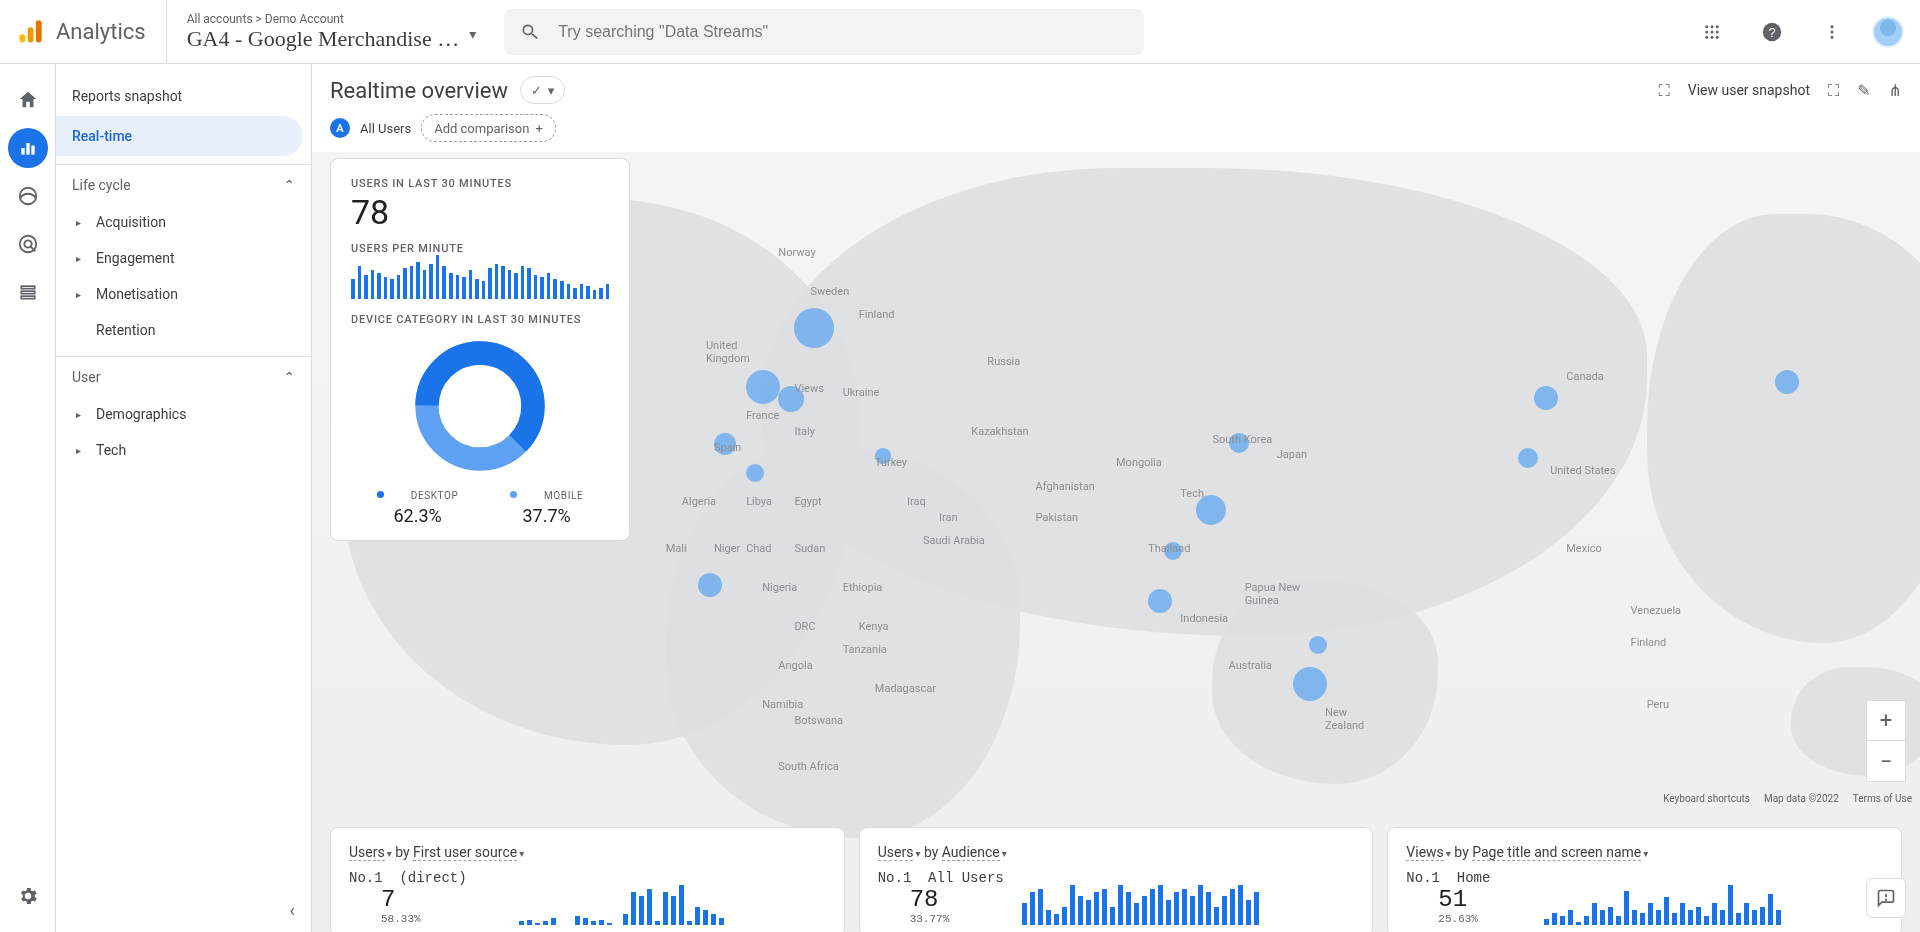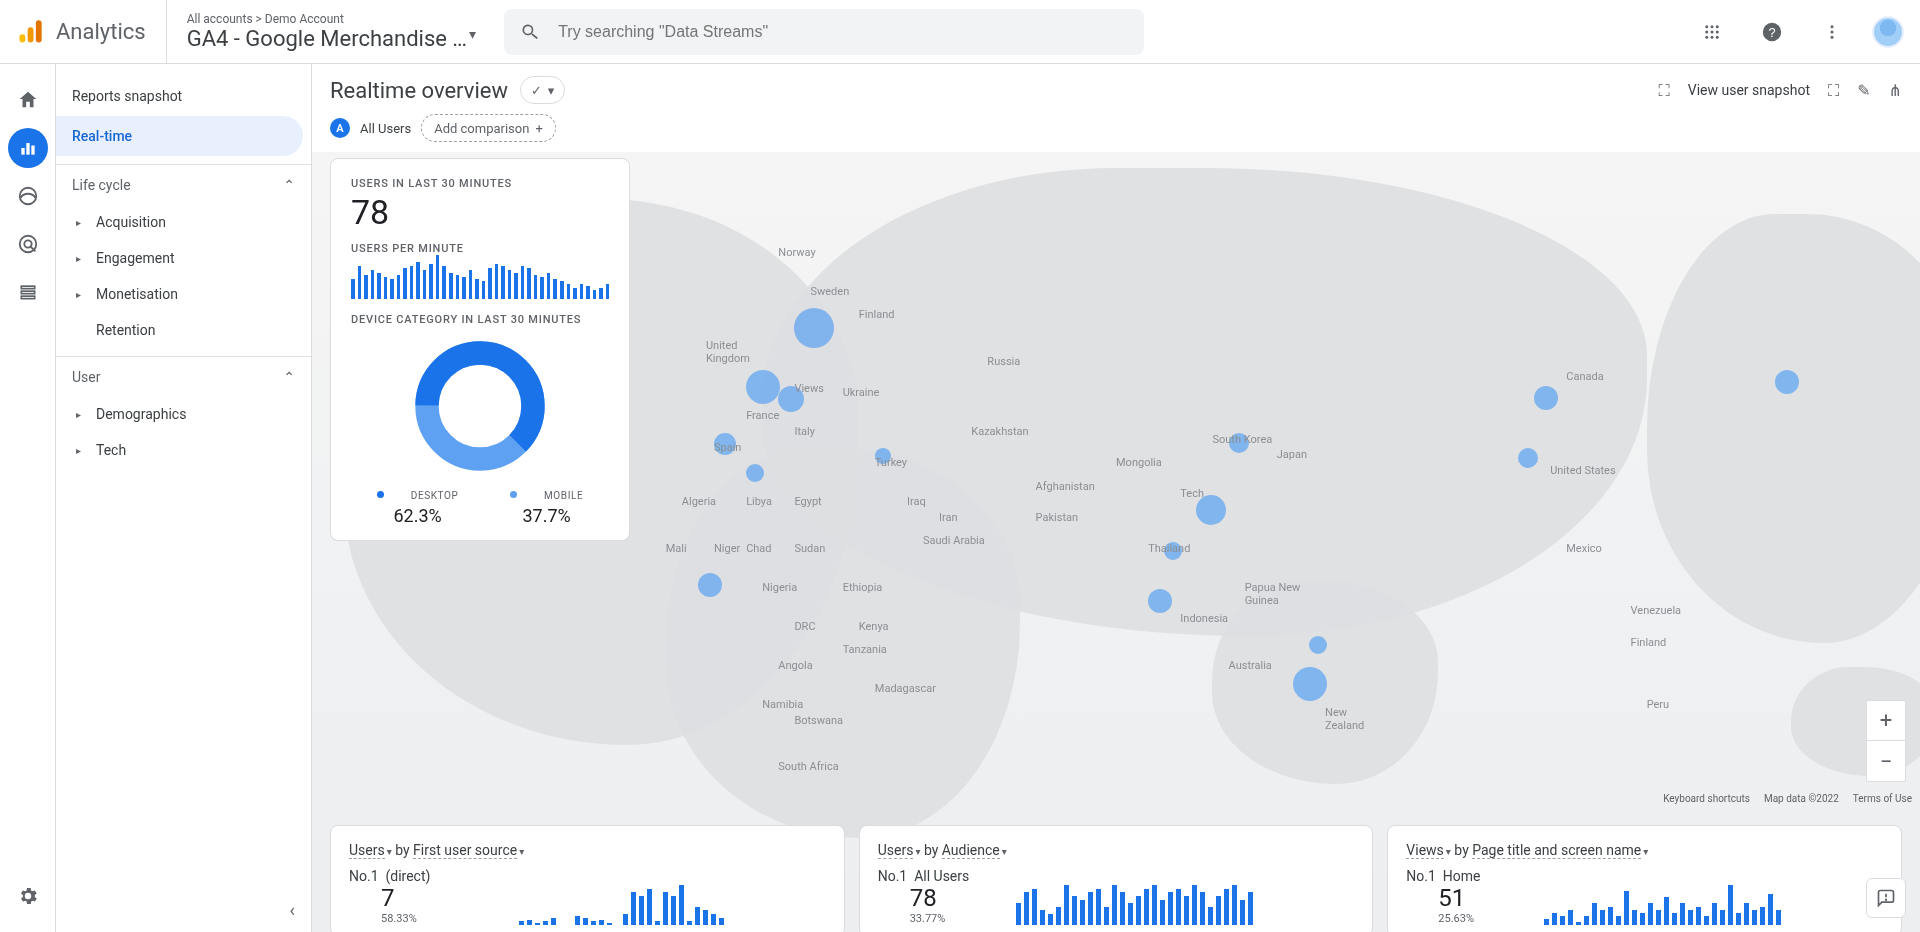"GA4 - Google Merchandise …" .prop-row { font-family: none -> Liberation Serif, serif; gap: 2px -> 10px }
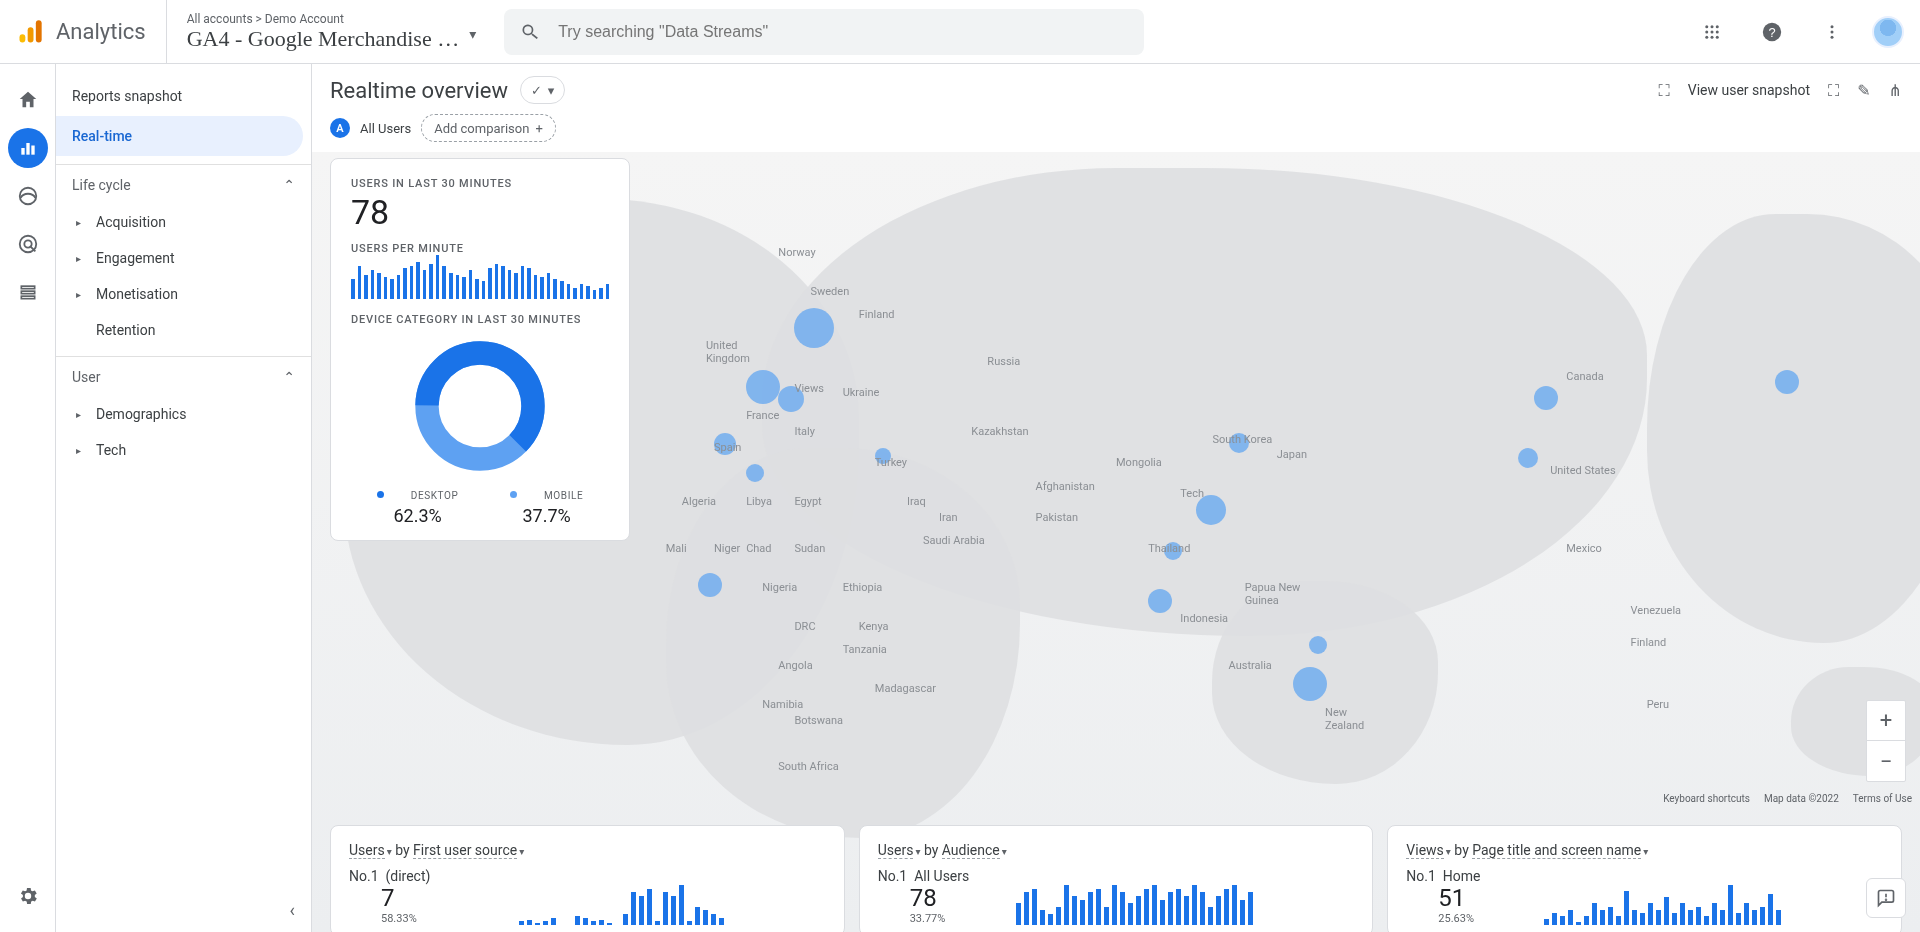"No.1 (direct)" .bc-stats { font-family: none -> Liberation Mono, monospace }
